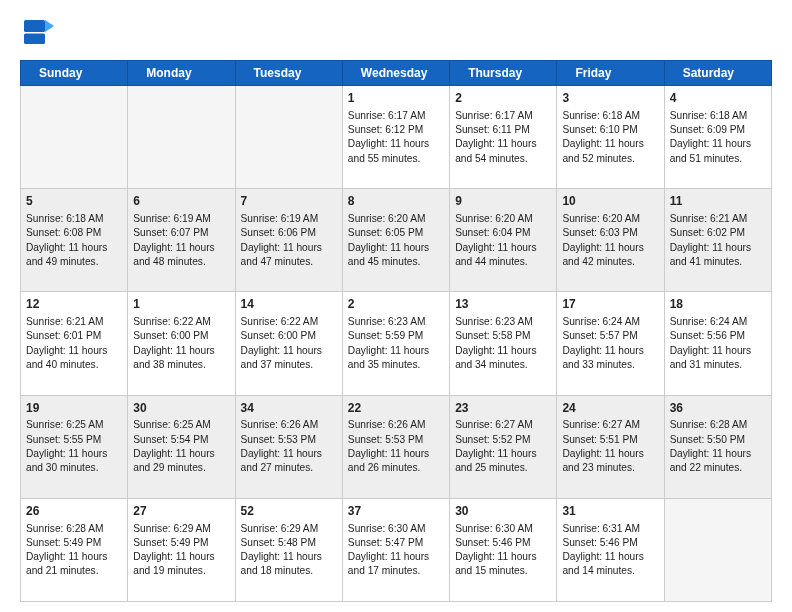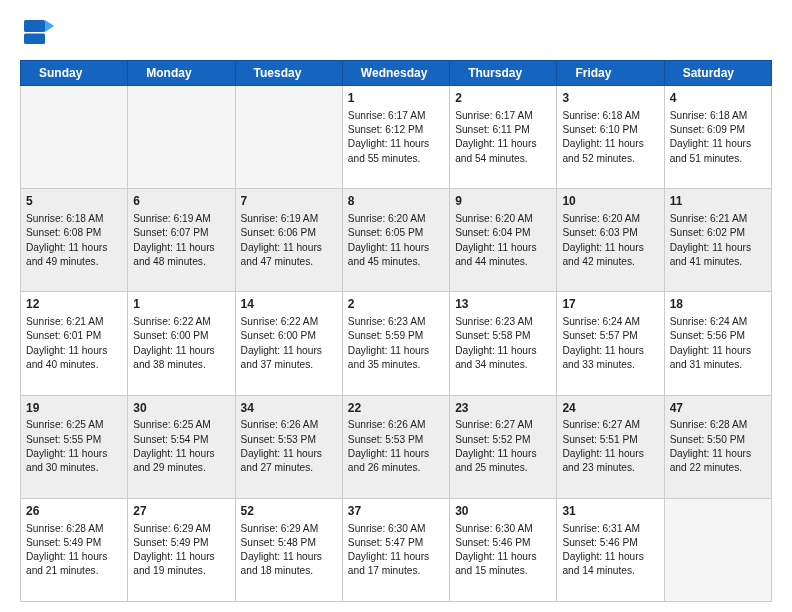"47" span.day-number { text: 47 -> 36 }
